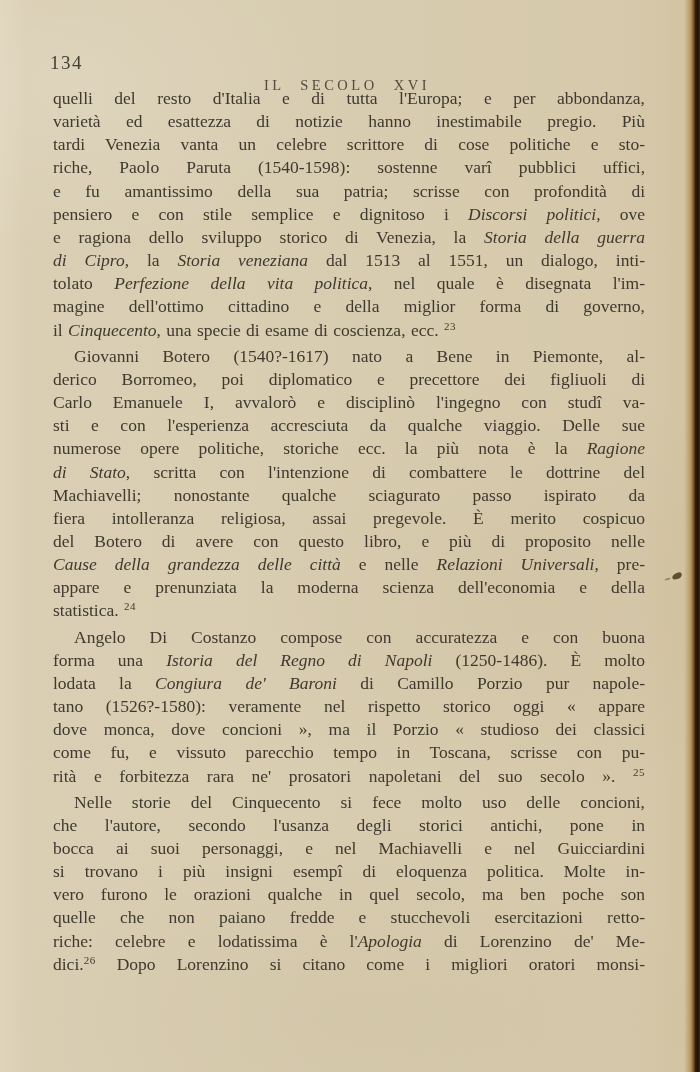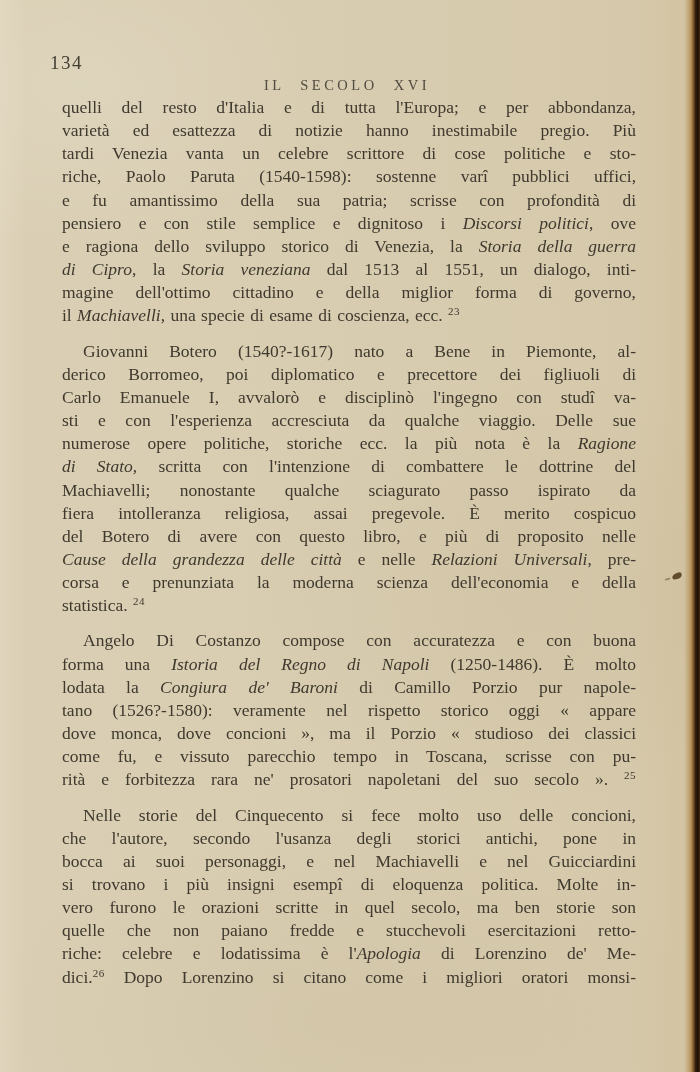"quelli del resto d'Italia e" .para { margin: 12px -> 3px }
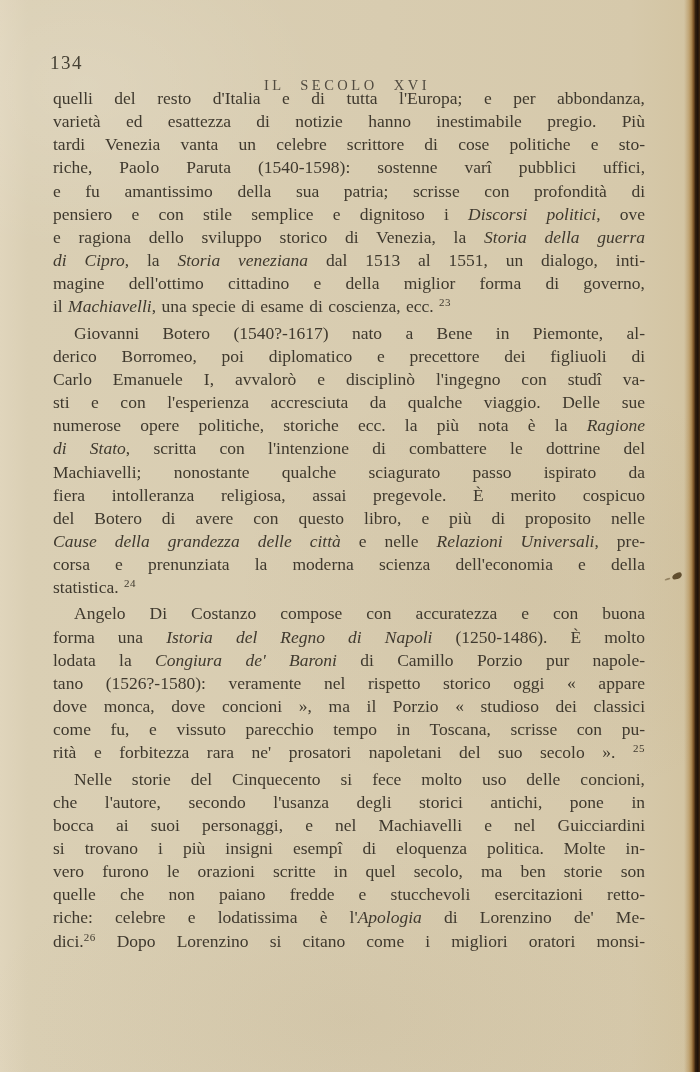"tolato Perfezione della vita politica," div.line { html: none -> <div>tolato <i>Perfezione della vita politica</i>, nel quale è disegnata l'im-</div> }
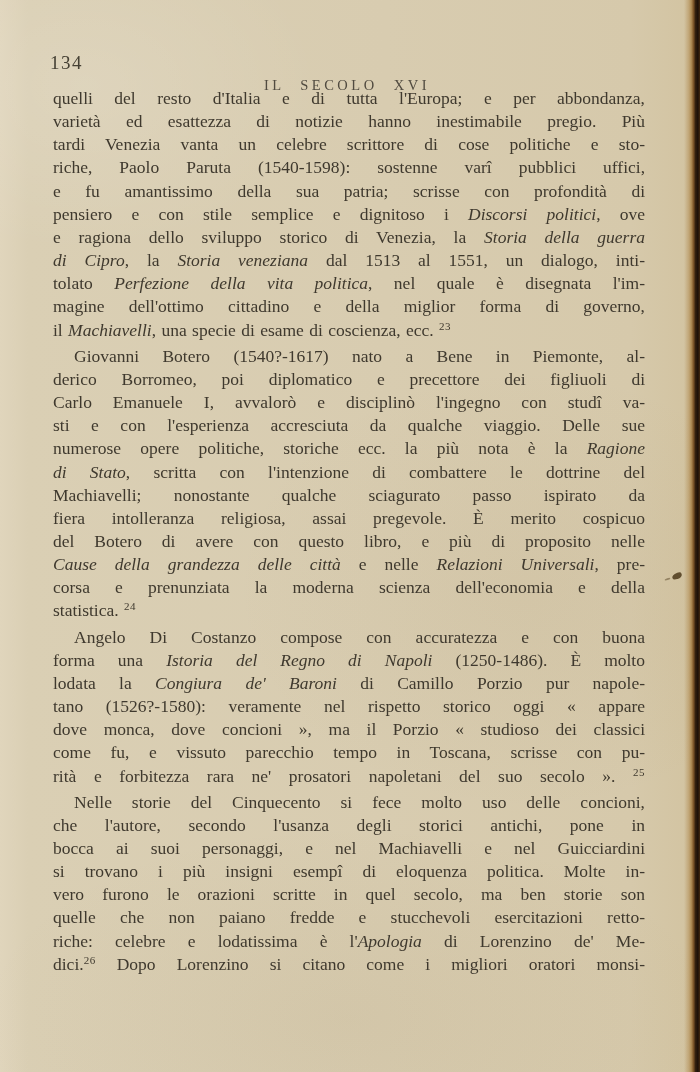"Machiavelli" i { text: Machiavelli -> Cinquecento }
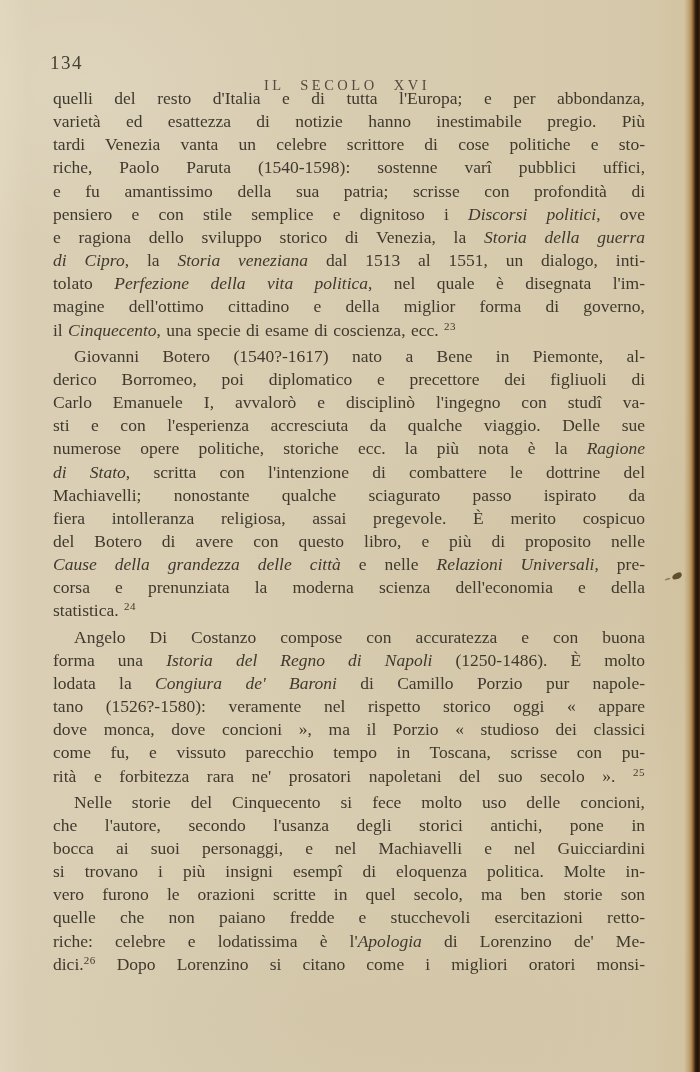"corsa e prenunziata la moderna" div.line { text: corsa -> appare }
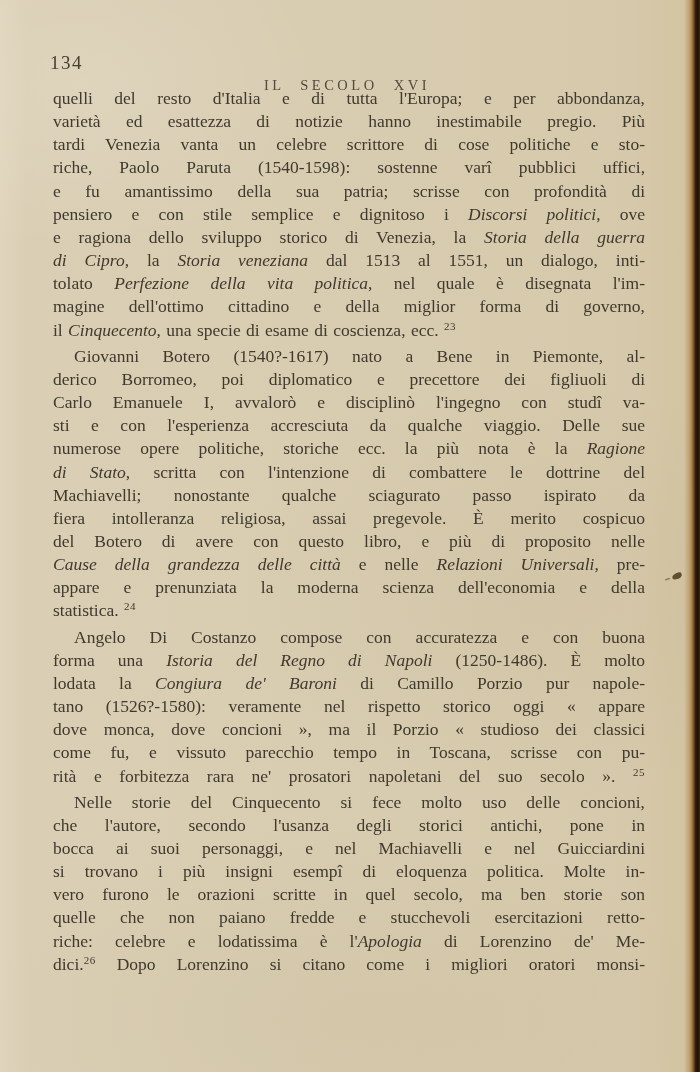"vero furono le orazioni scritte" div.line { text: scritte in quel secolo, ma ben storie -> qualche in quel secolo, ma ben poche }
